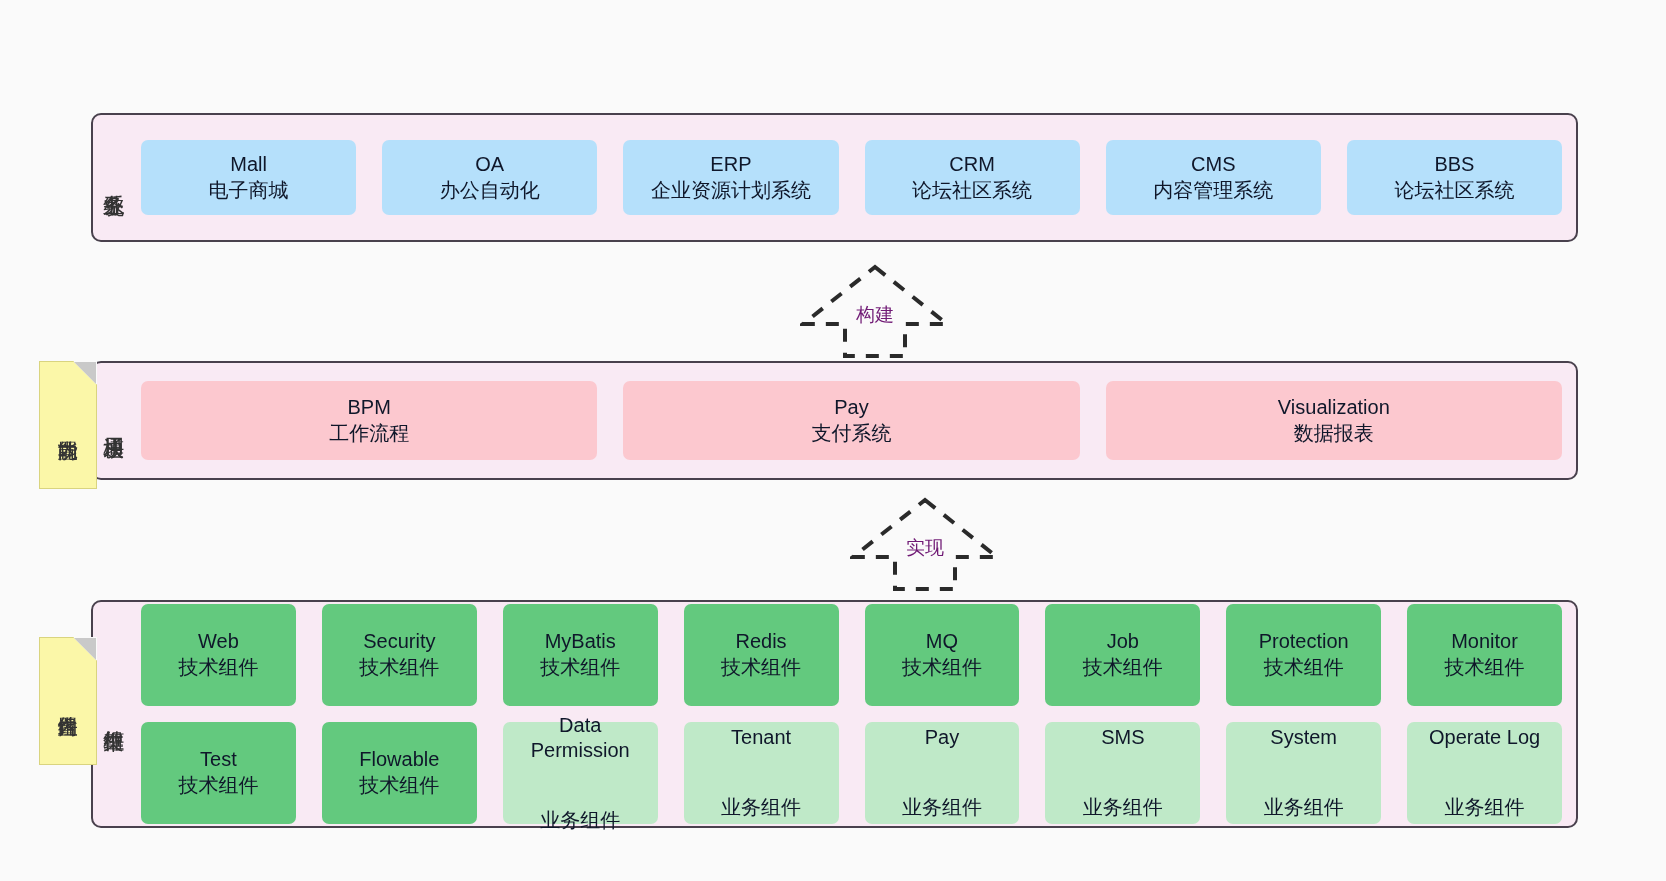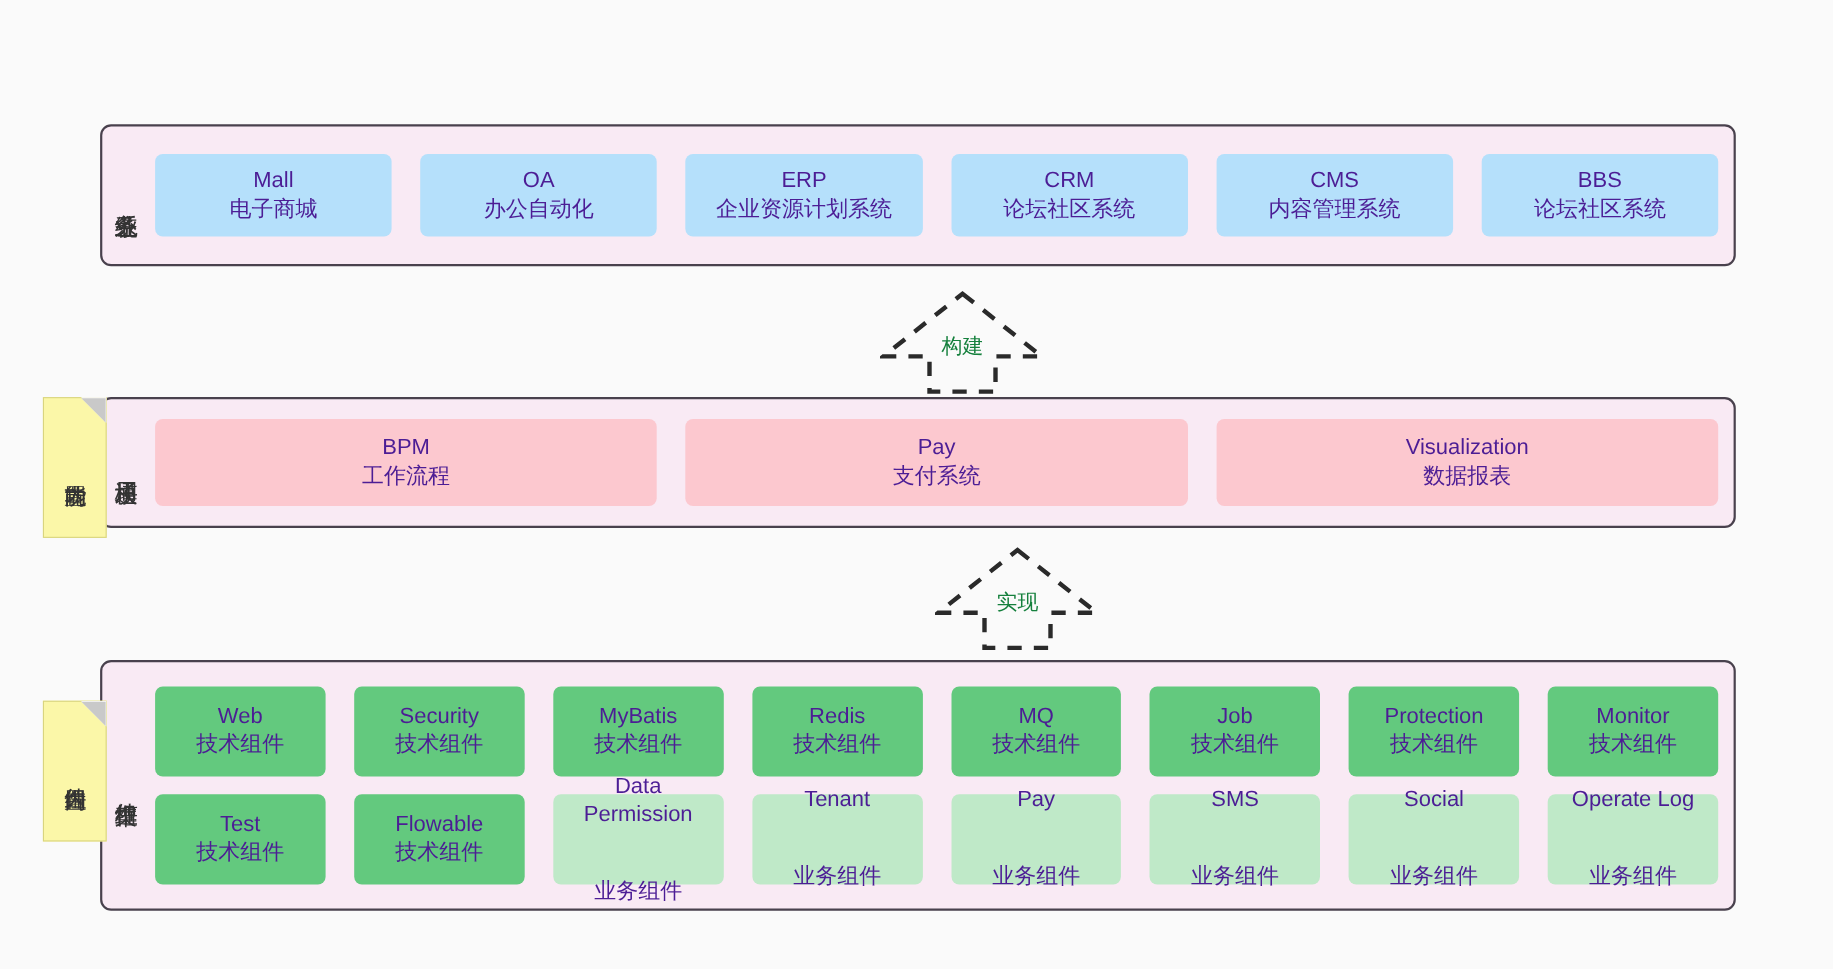"Mall" .card { color: #4c1d95 -> #0f172a }
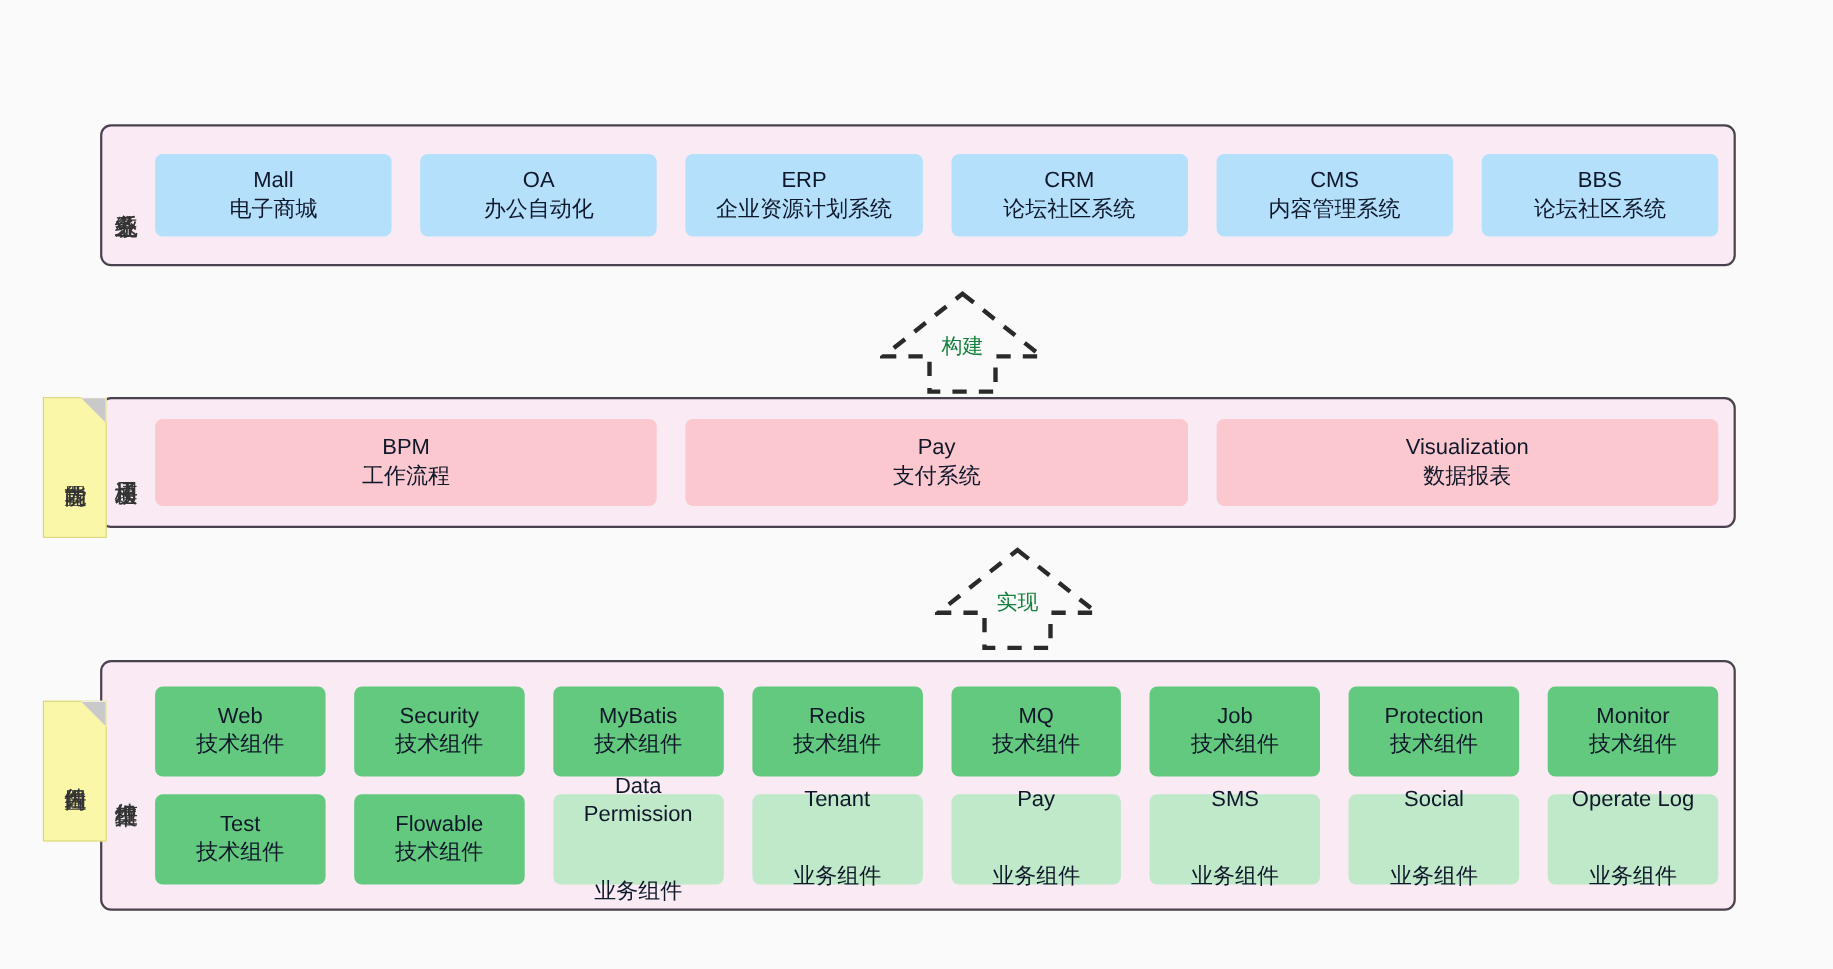"构建" .arrow-label { color: #15803d -> #701a75 }
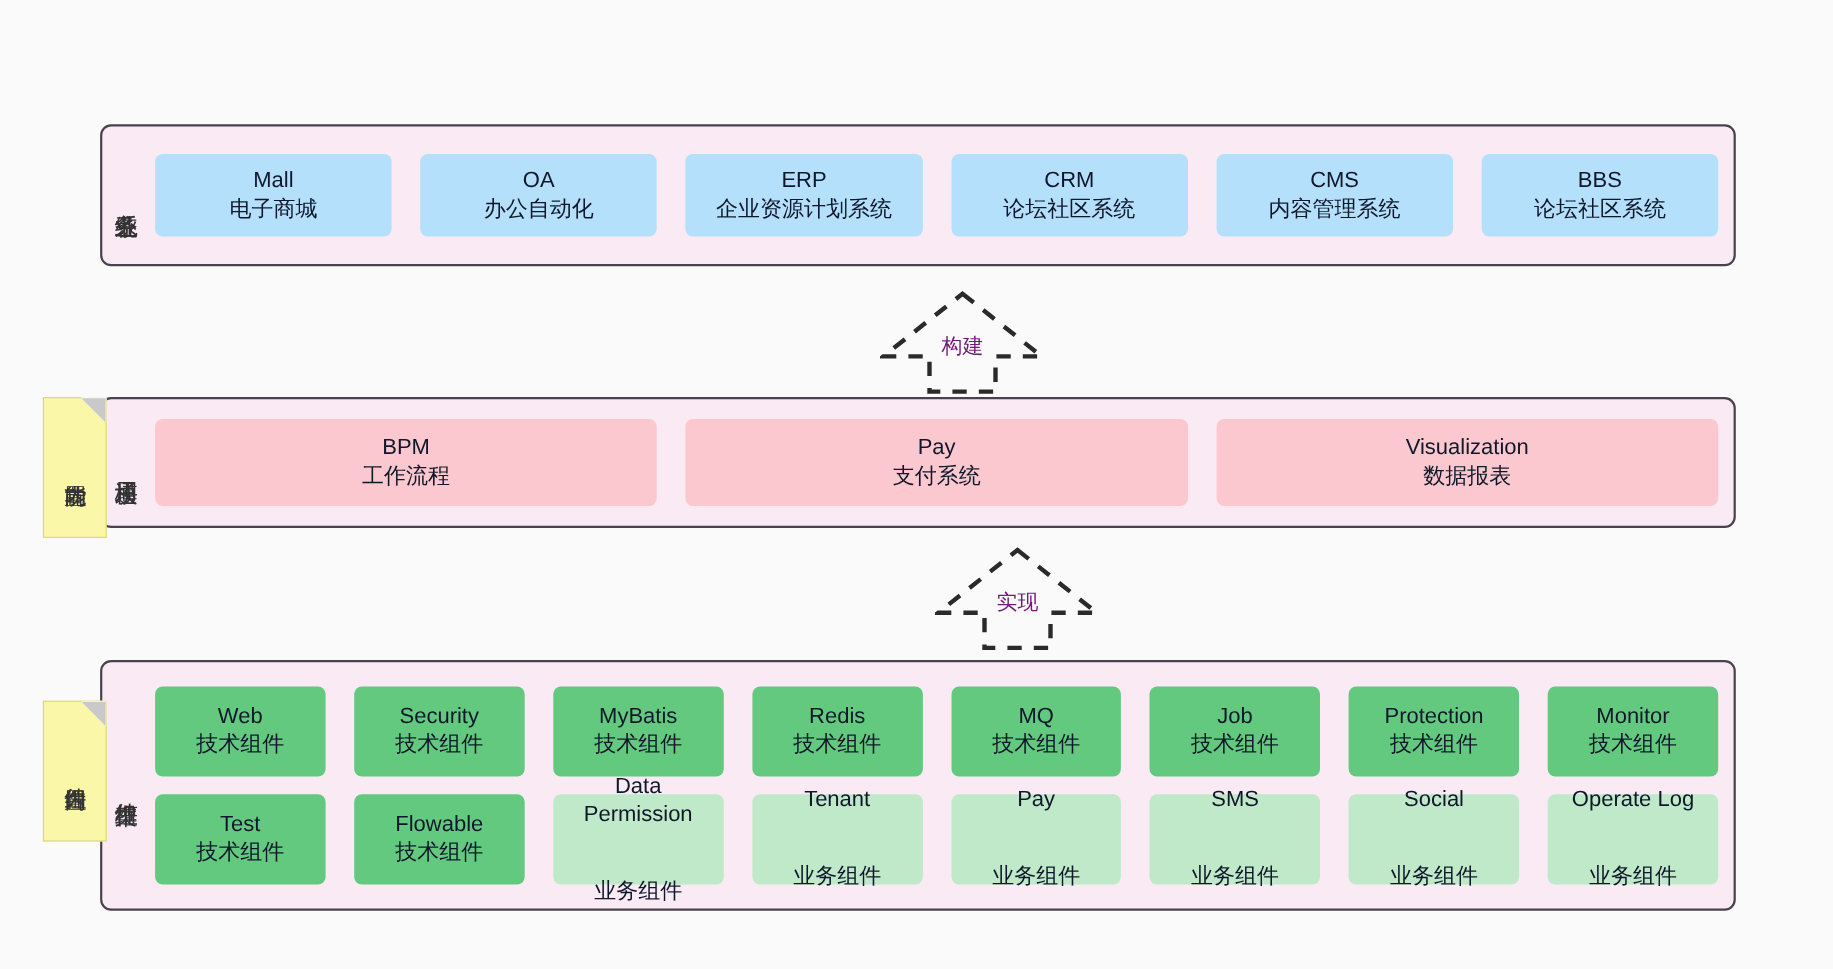"Web" #layer-framework .card { height: 82px -> 102px }
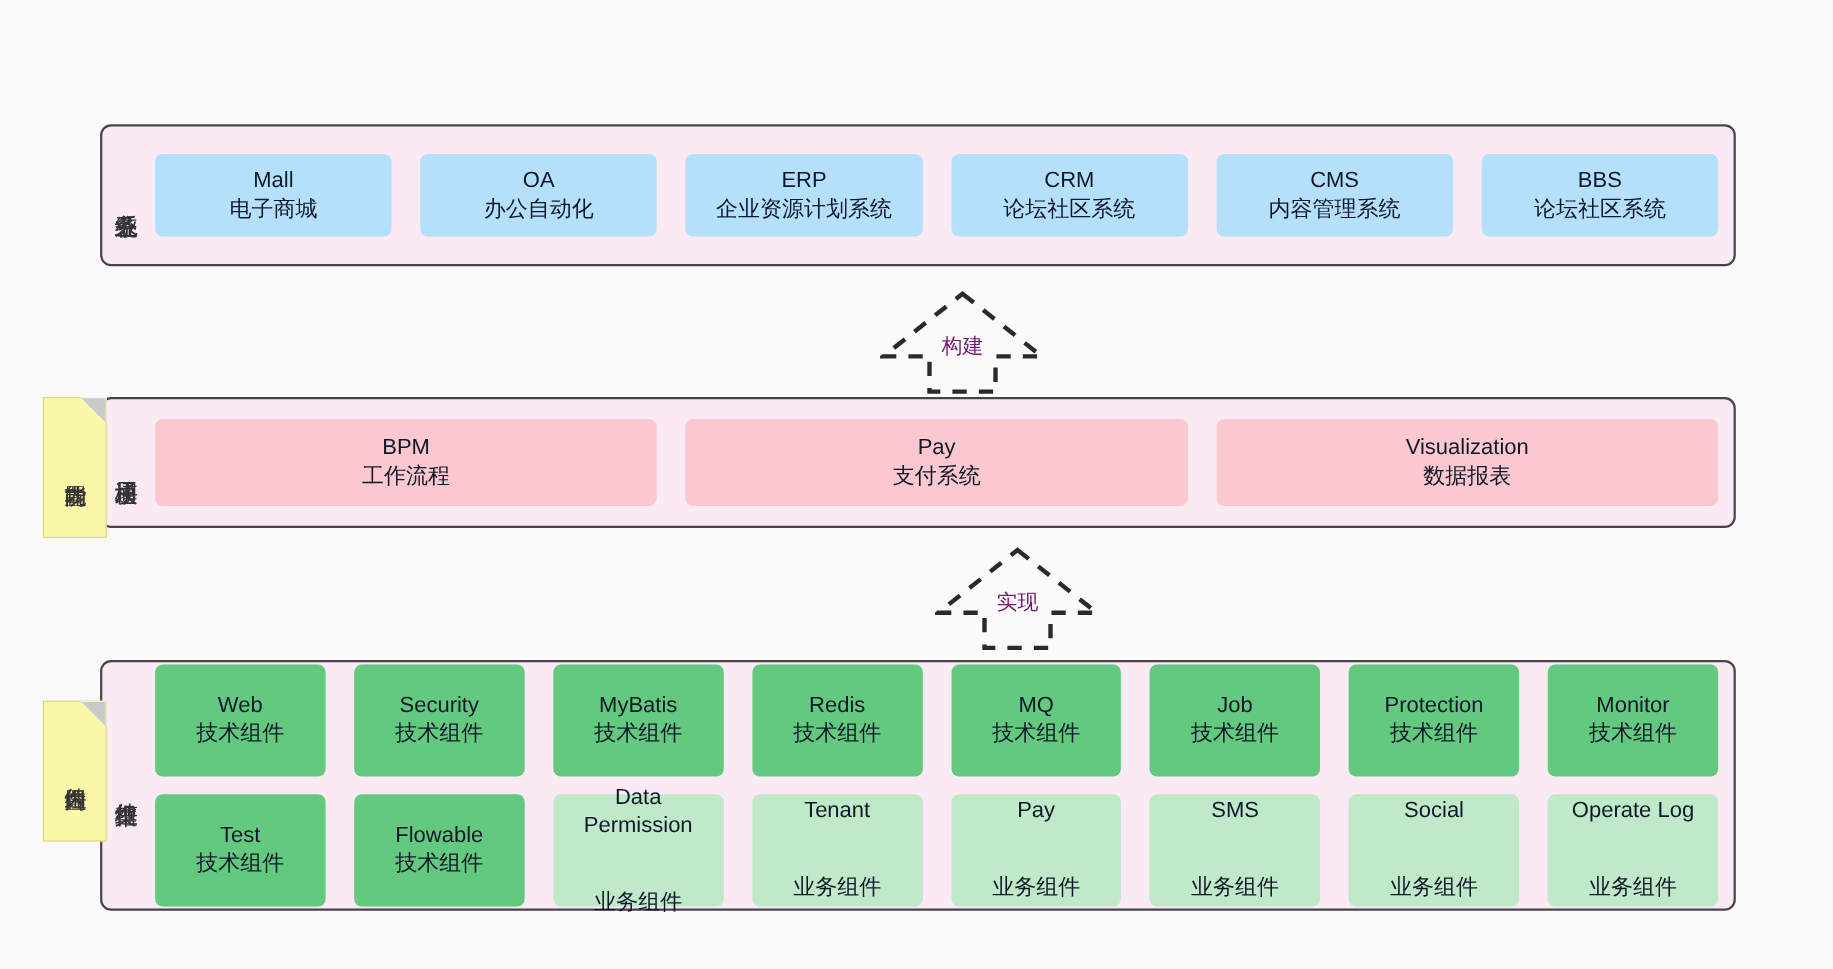"Social" span.l1 { text: Social -> System }
